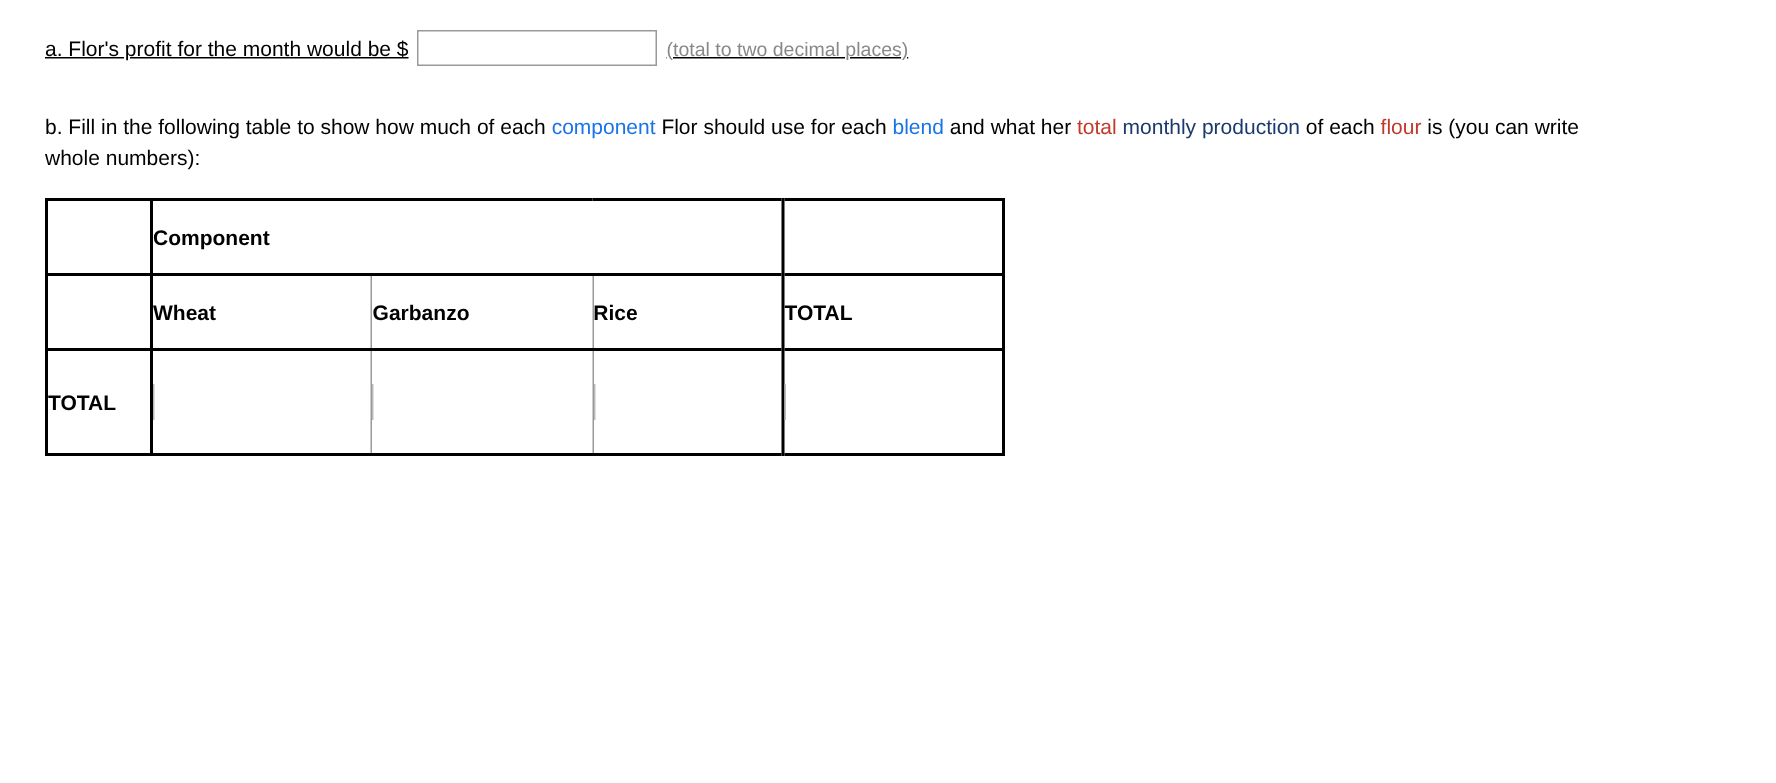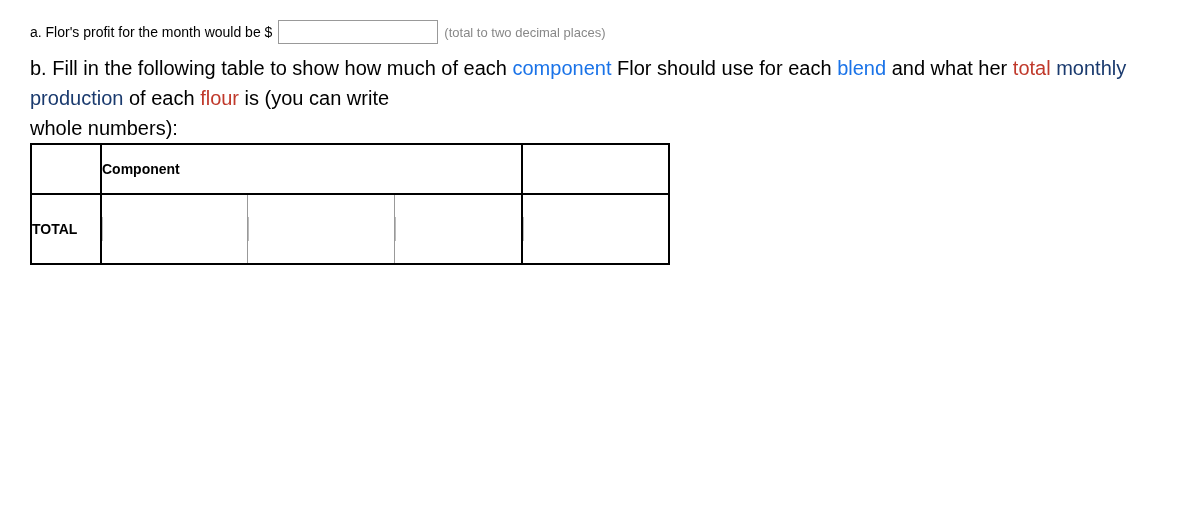"a. Flor's profit for the" .line-a { margin-bottom: 9px -> 30px; text-decoration: none -> underline }
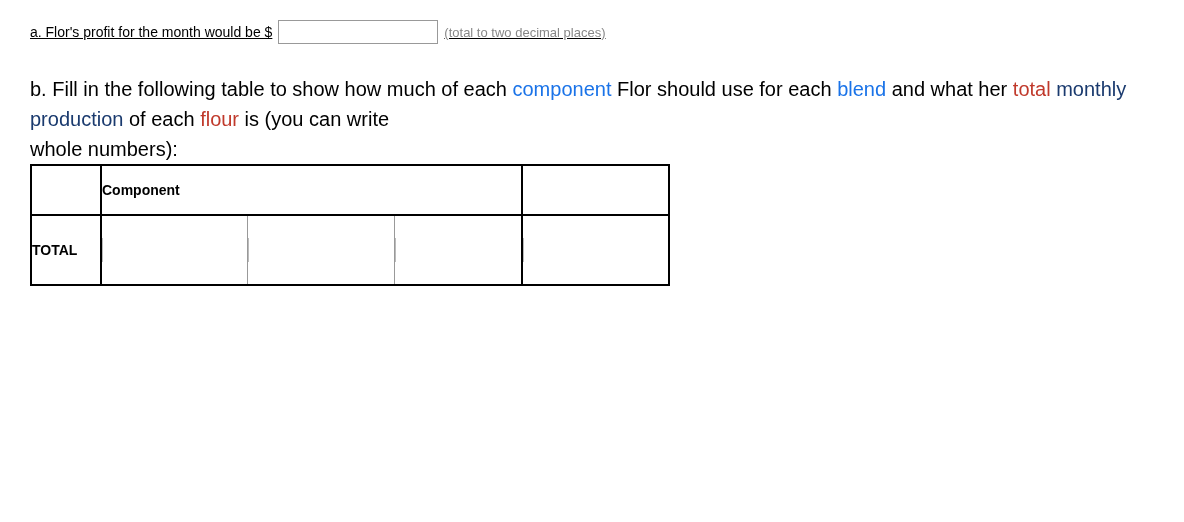"b. Fill in the following" .line-b { font-size: 20px -> 14px; margin-bottom: none -> 16px }
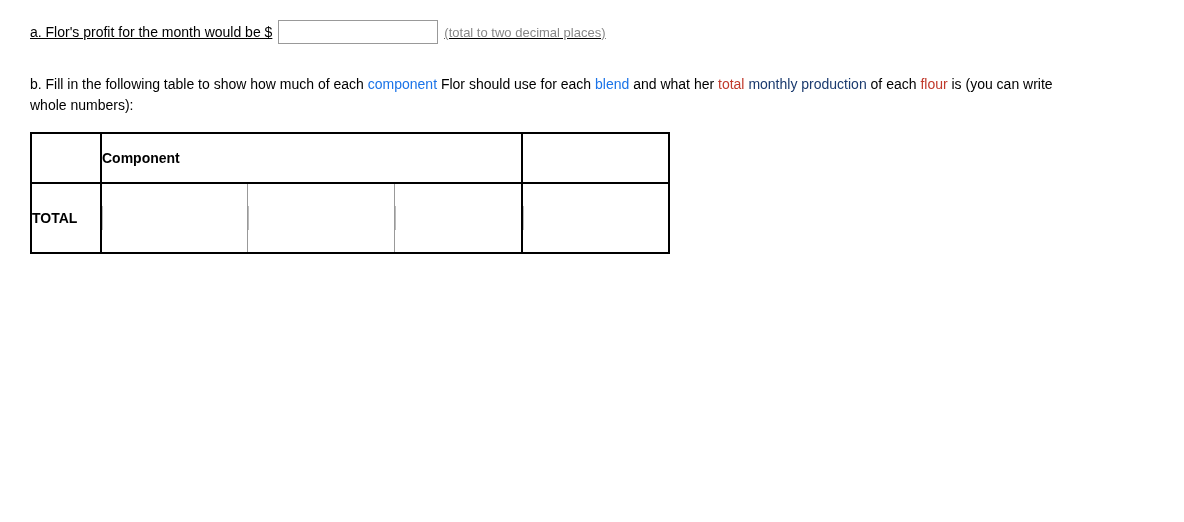"Wheat" tr.row-header-bottom { html: none -> <tr> <td></td> <td>Wheat</td> <td>Garbanzo</td> <td>Rice</td> <td>TOTAL</td> </tr> }
